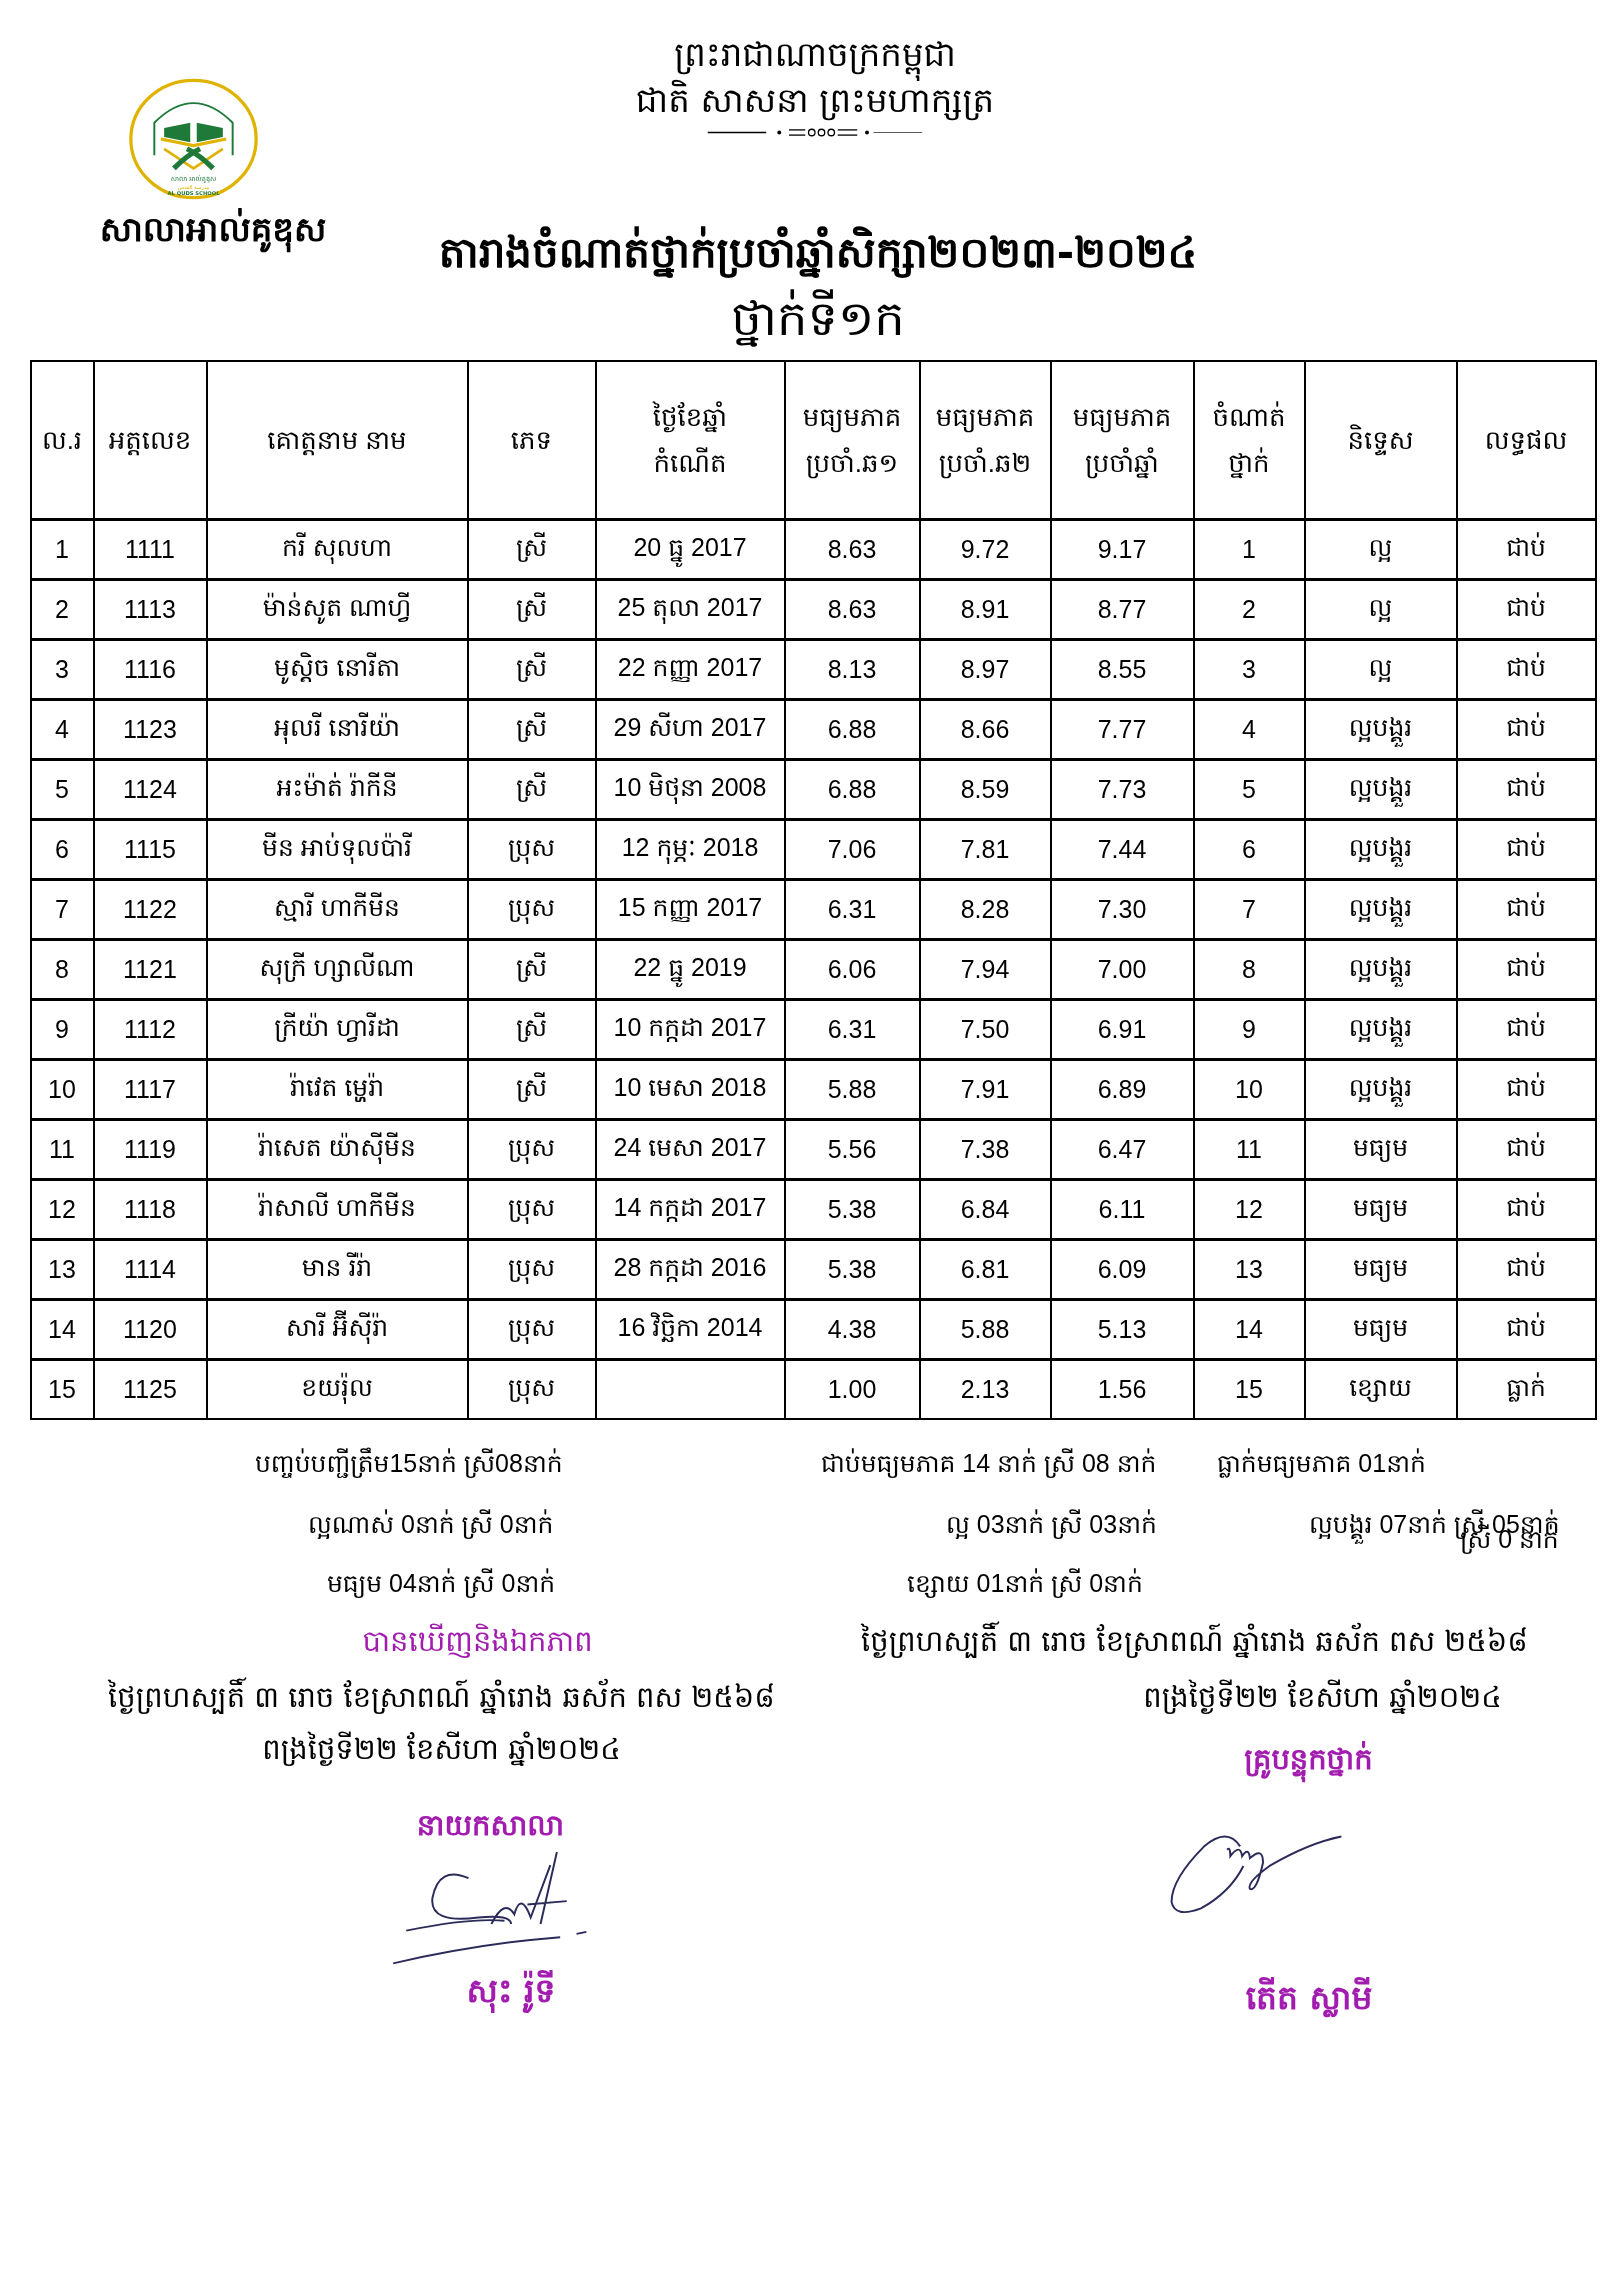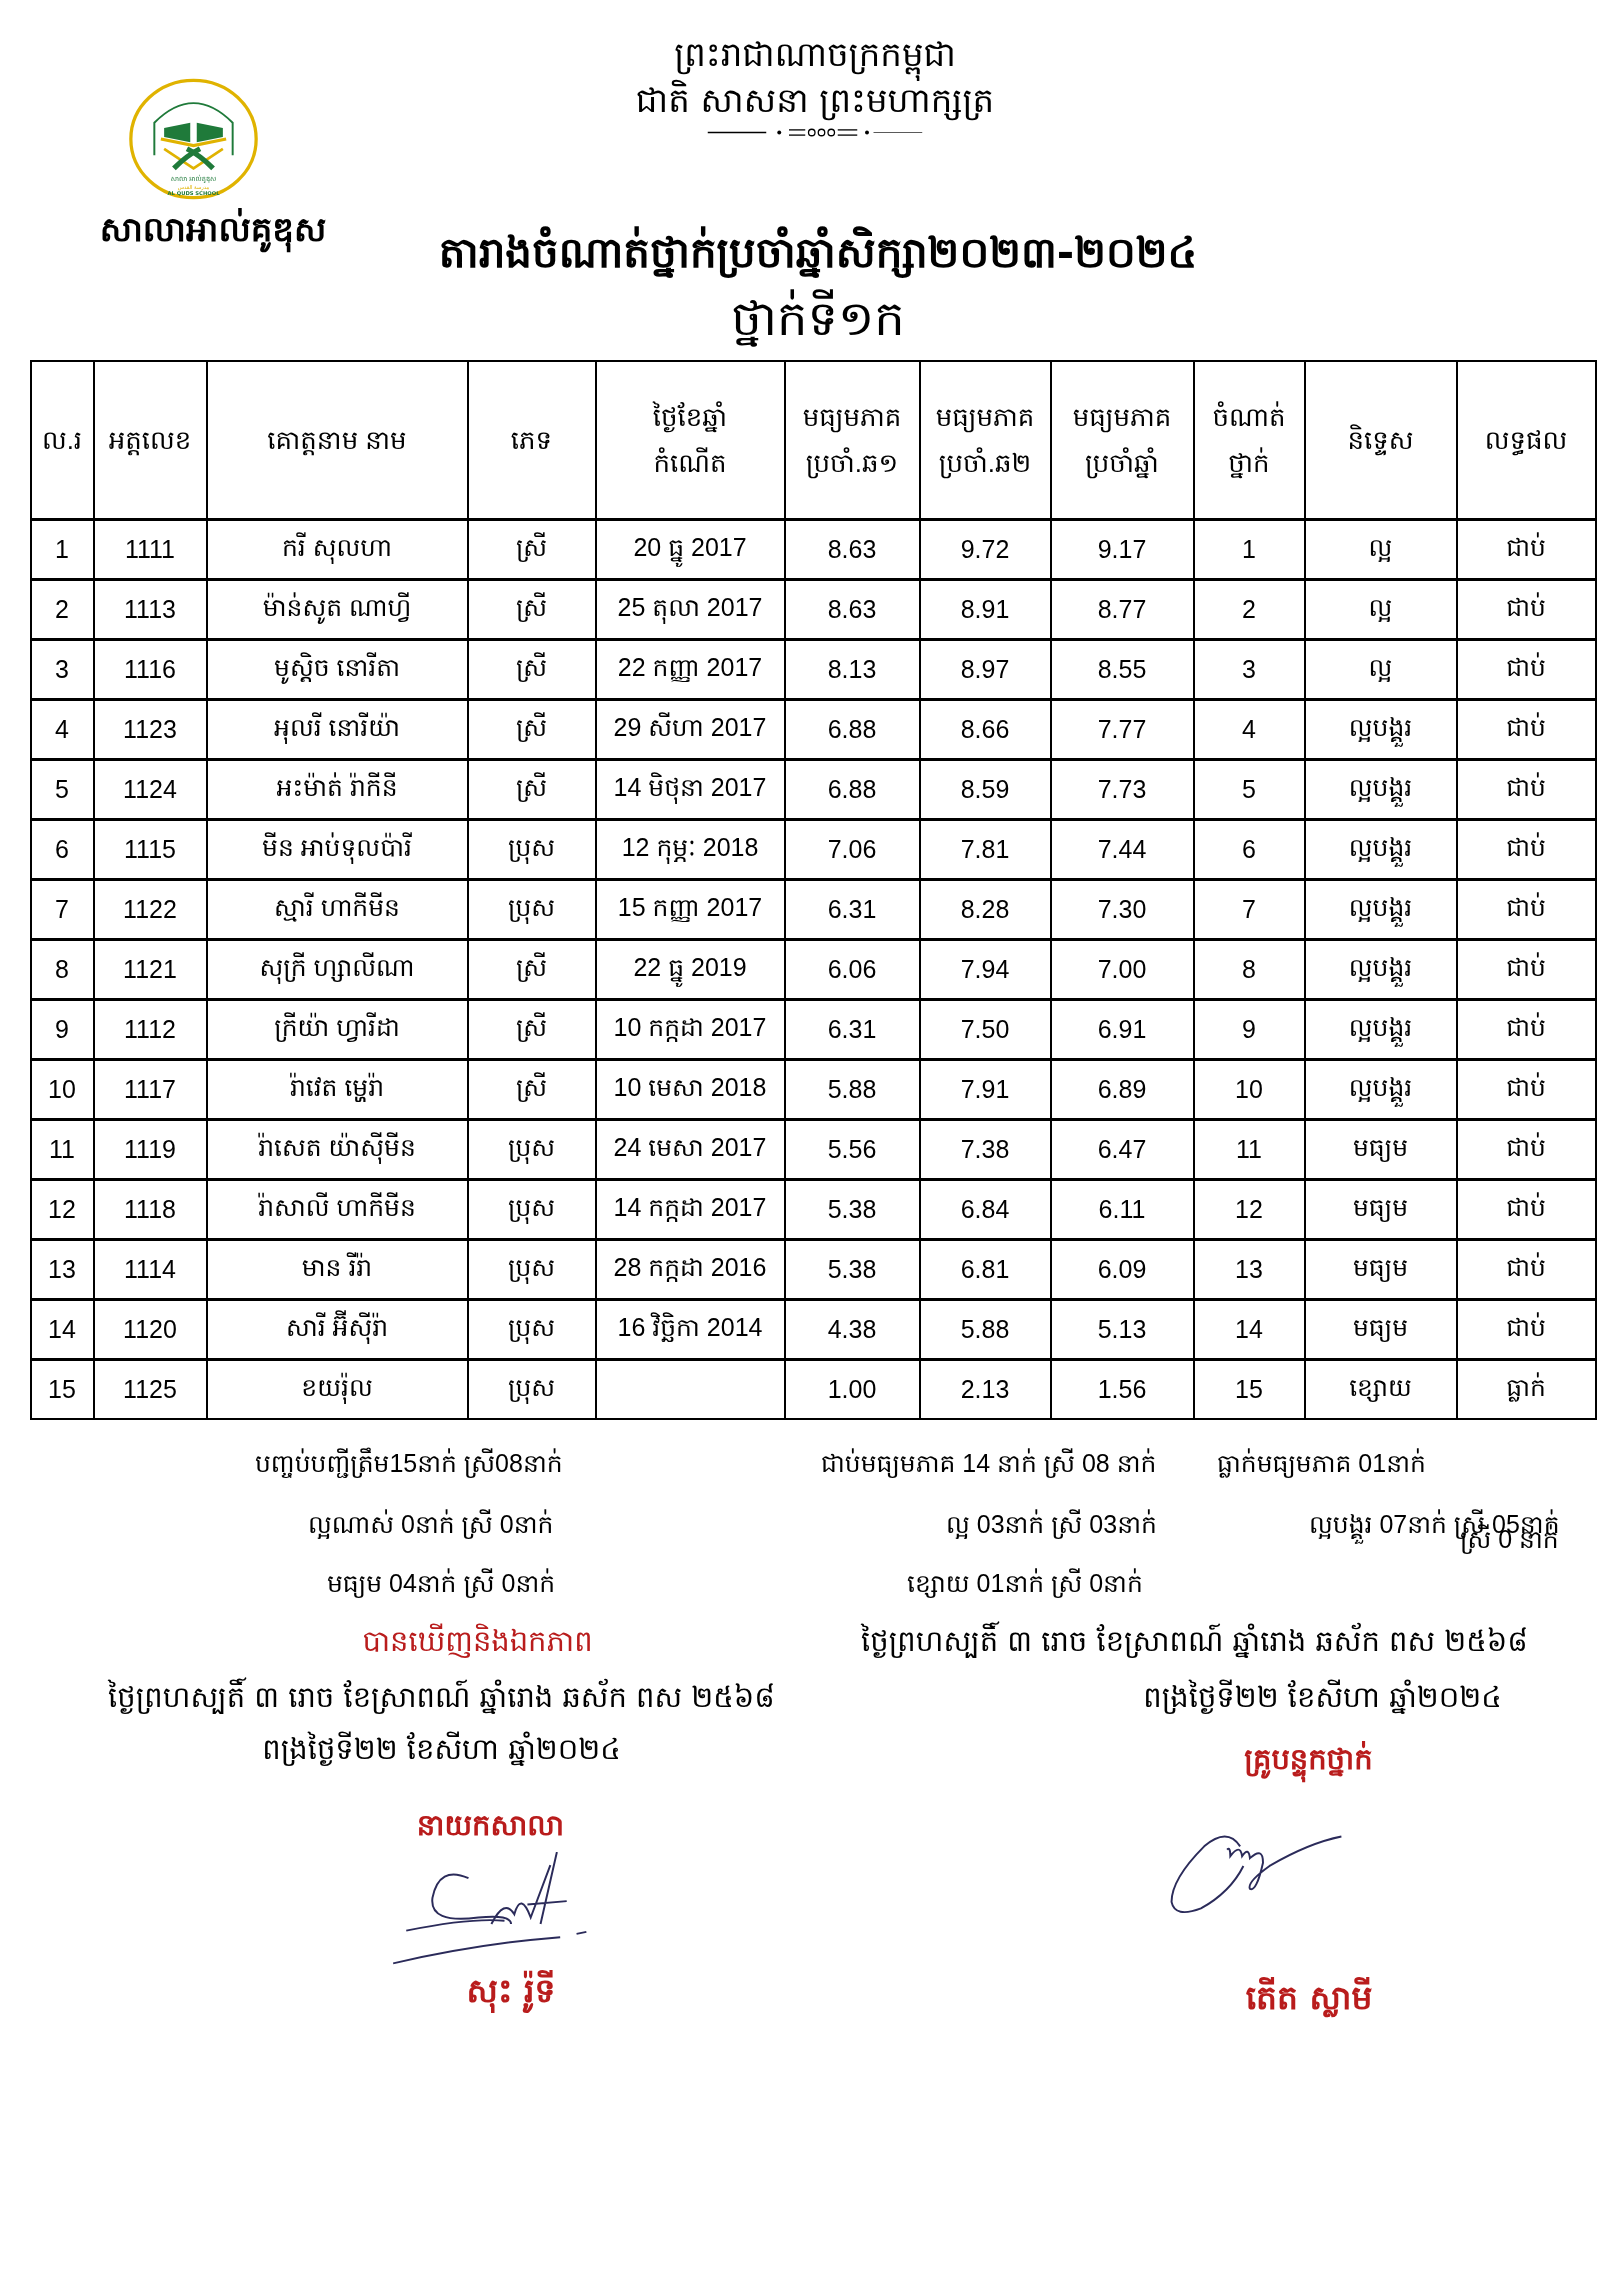"14 មិថុនា 2017" td { text: 14 មិថុនា 2017 -> 10 មិថុនា 2008 }
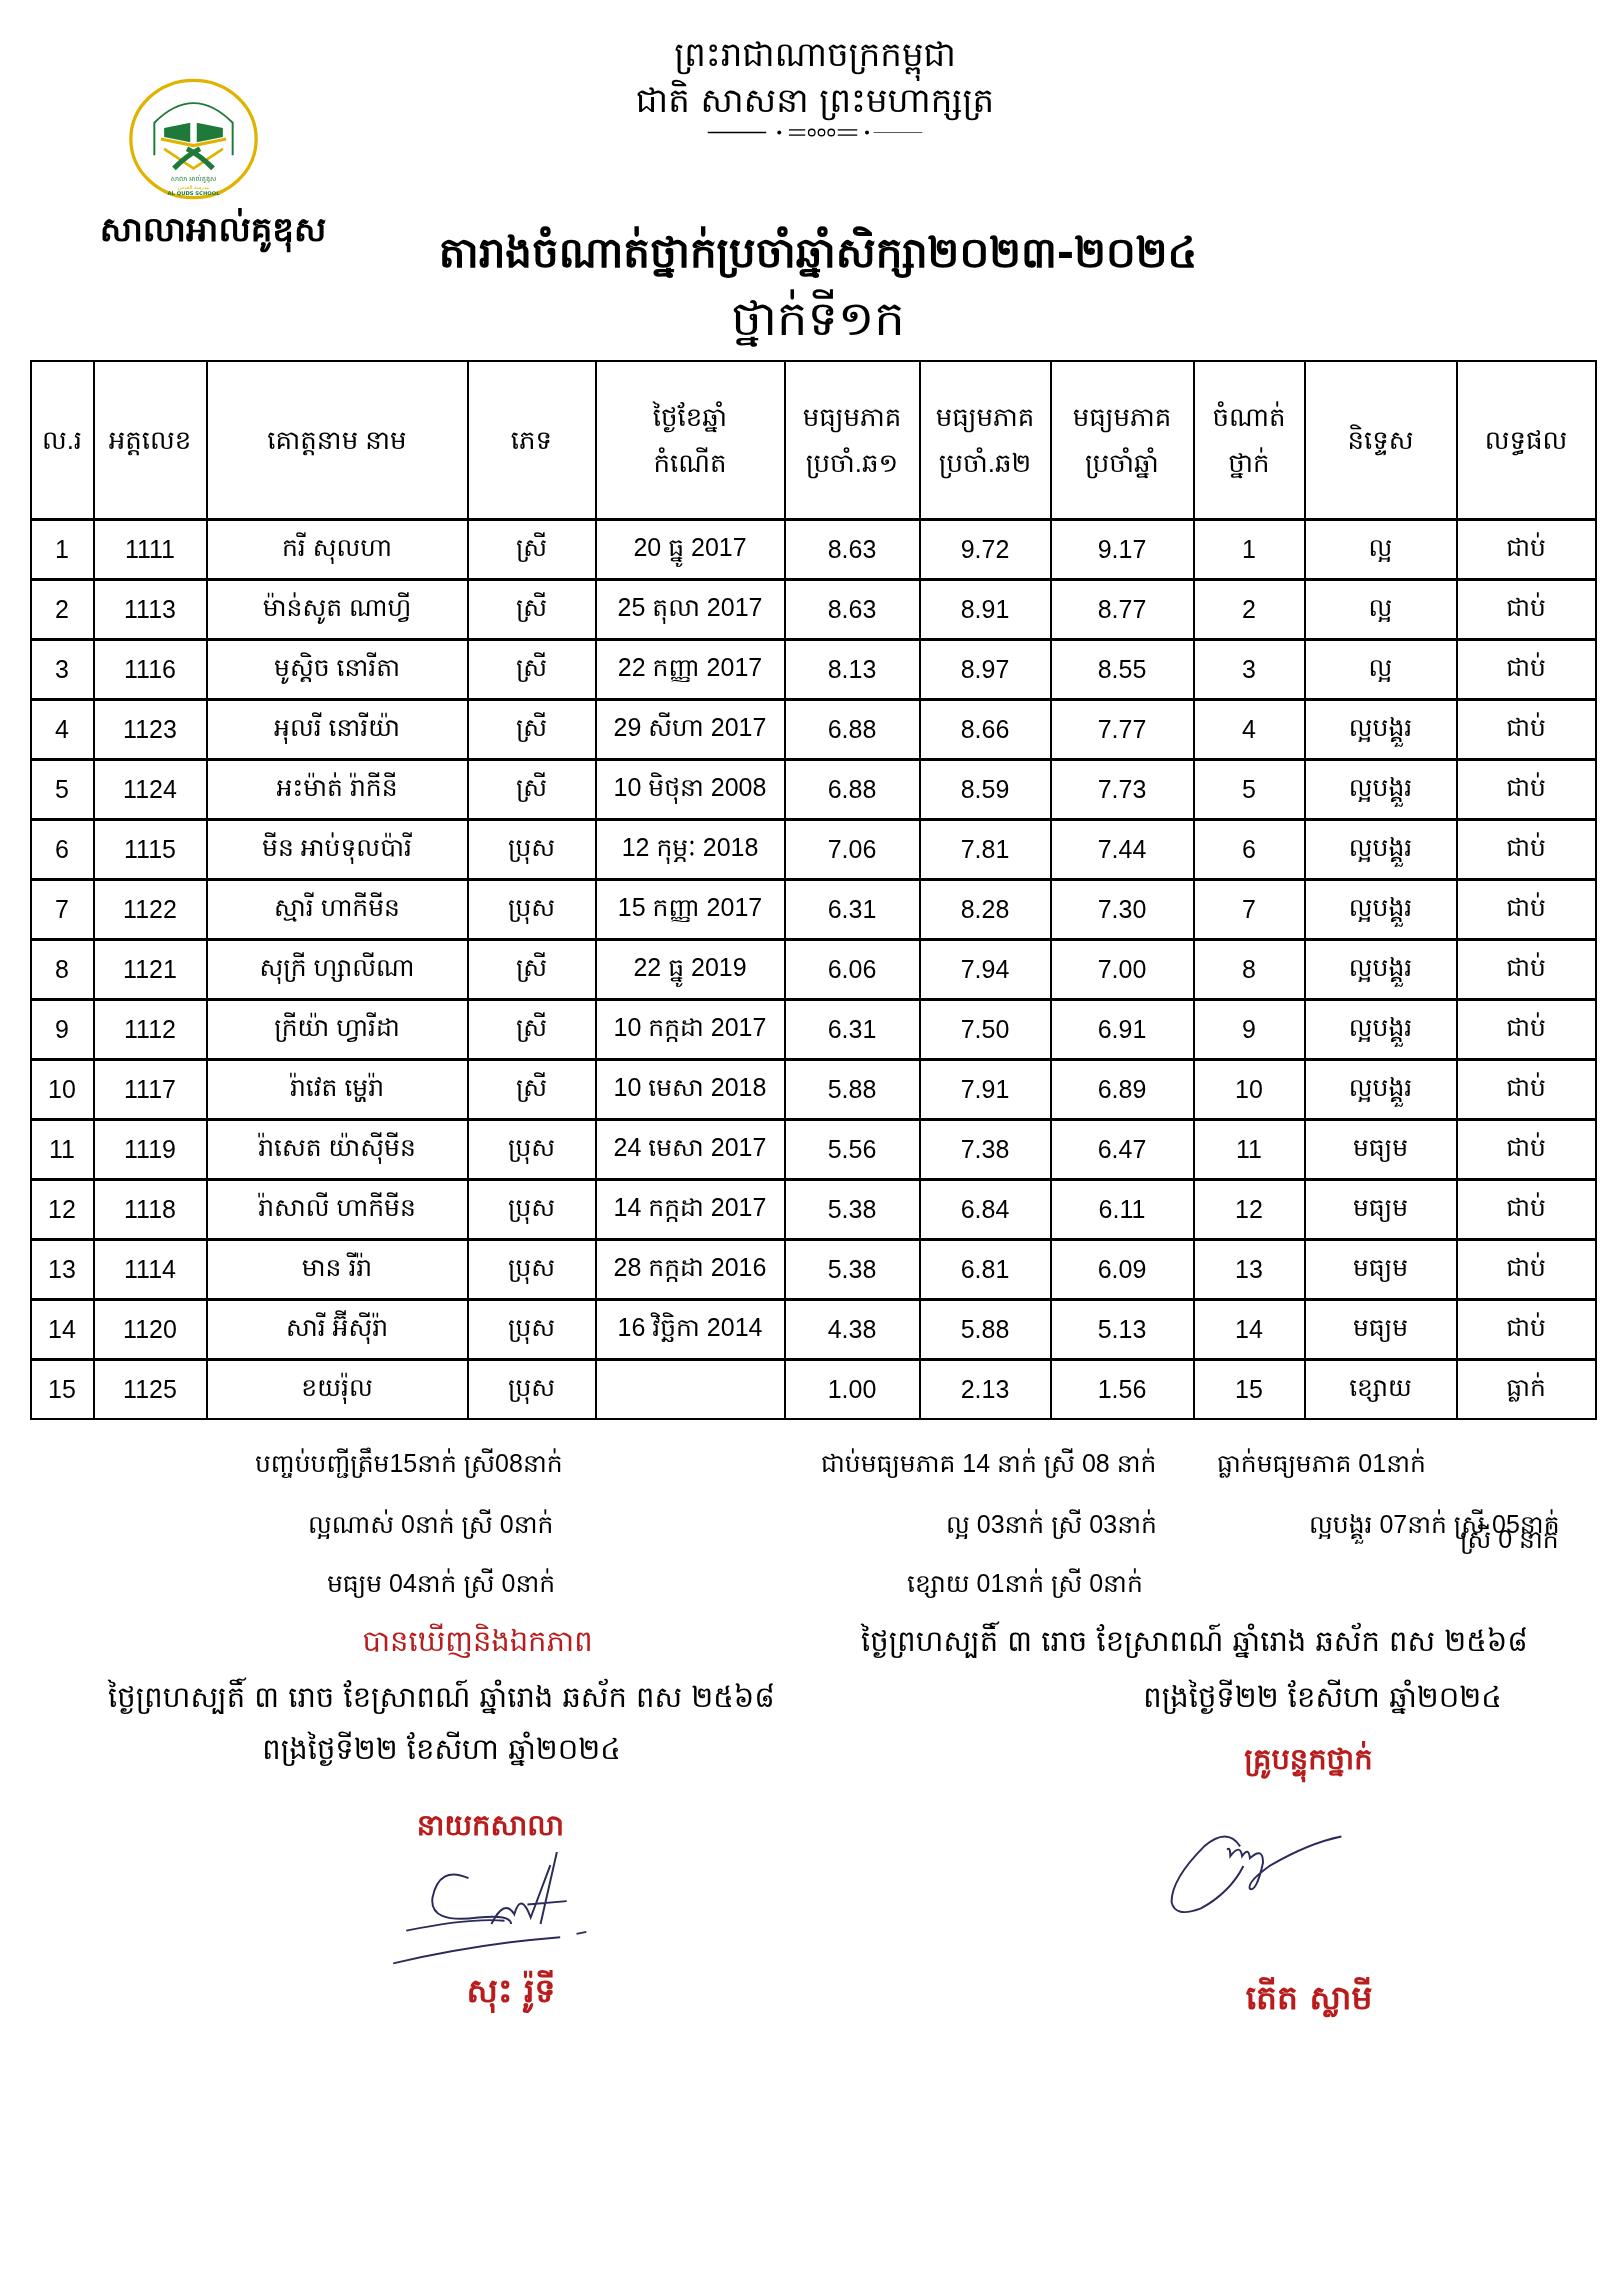"បានឃើញនិងឯកភាព" .blue { color: #b91c1c -> #a21caf }
